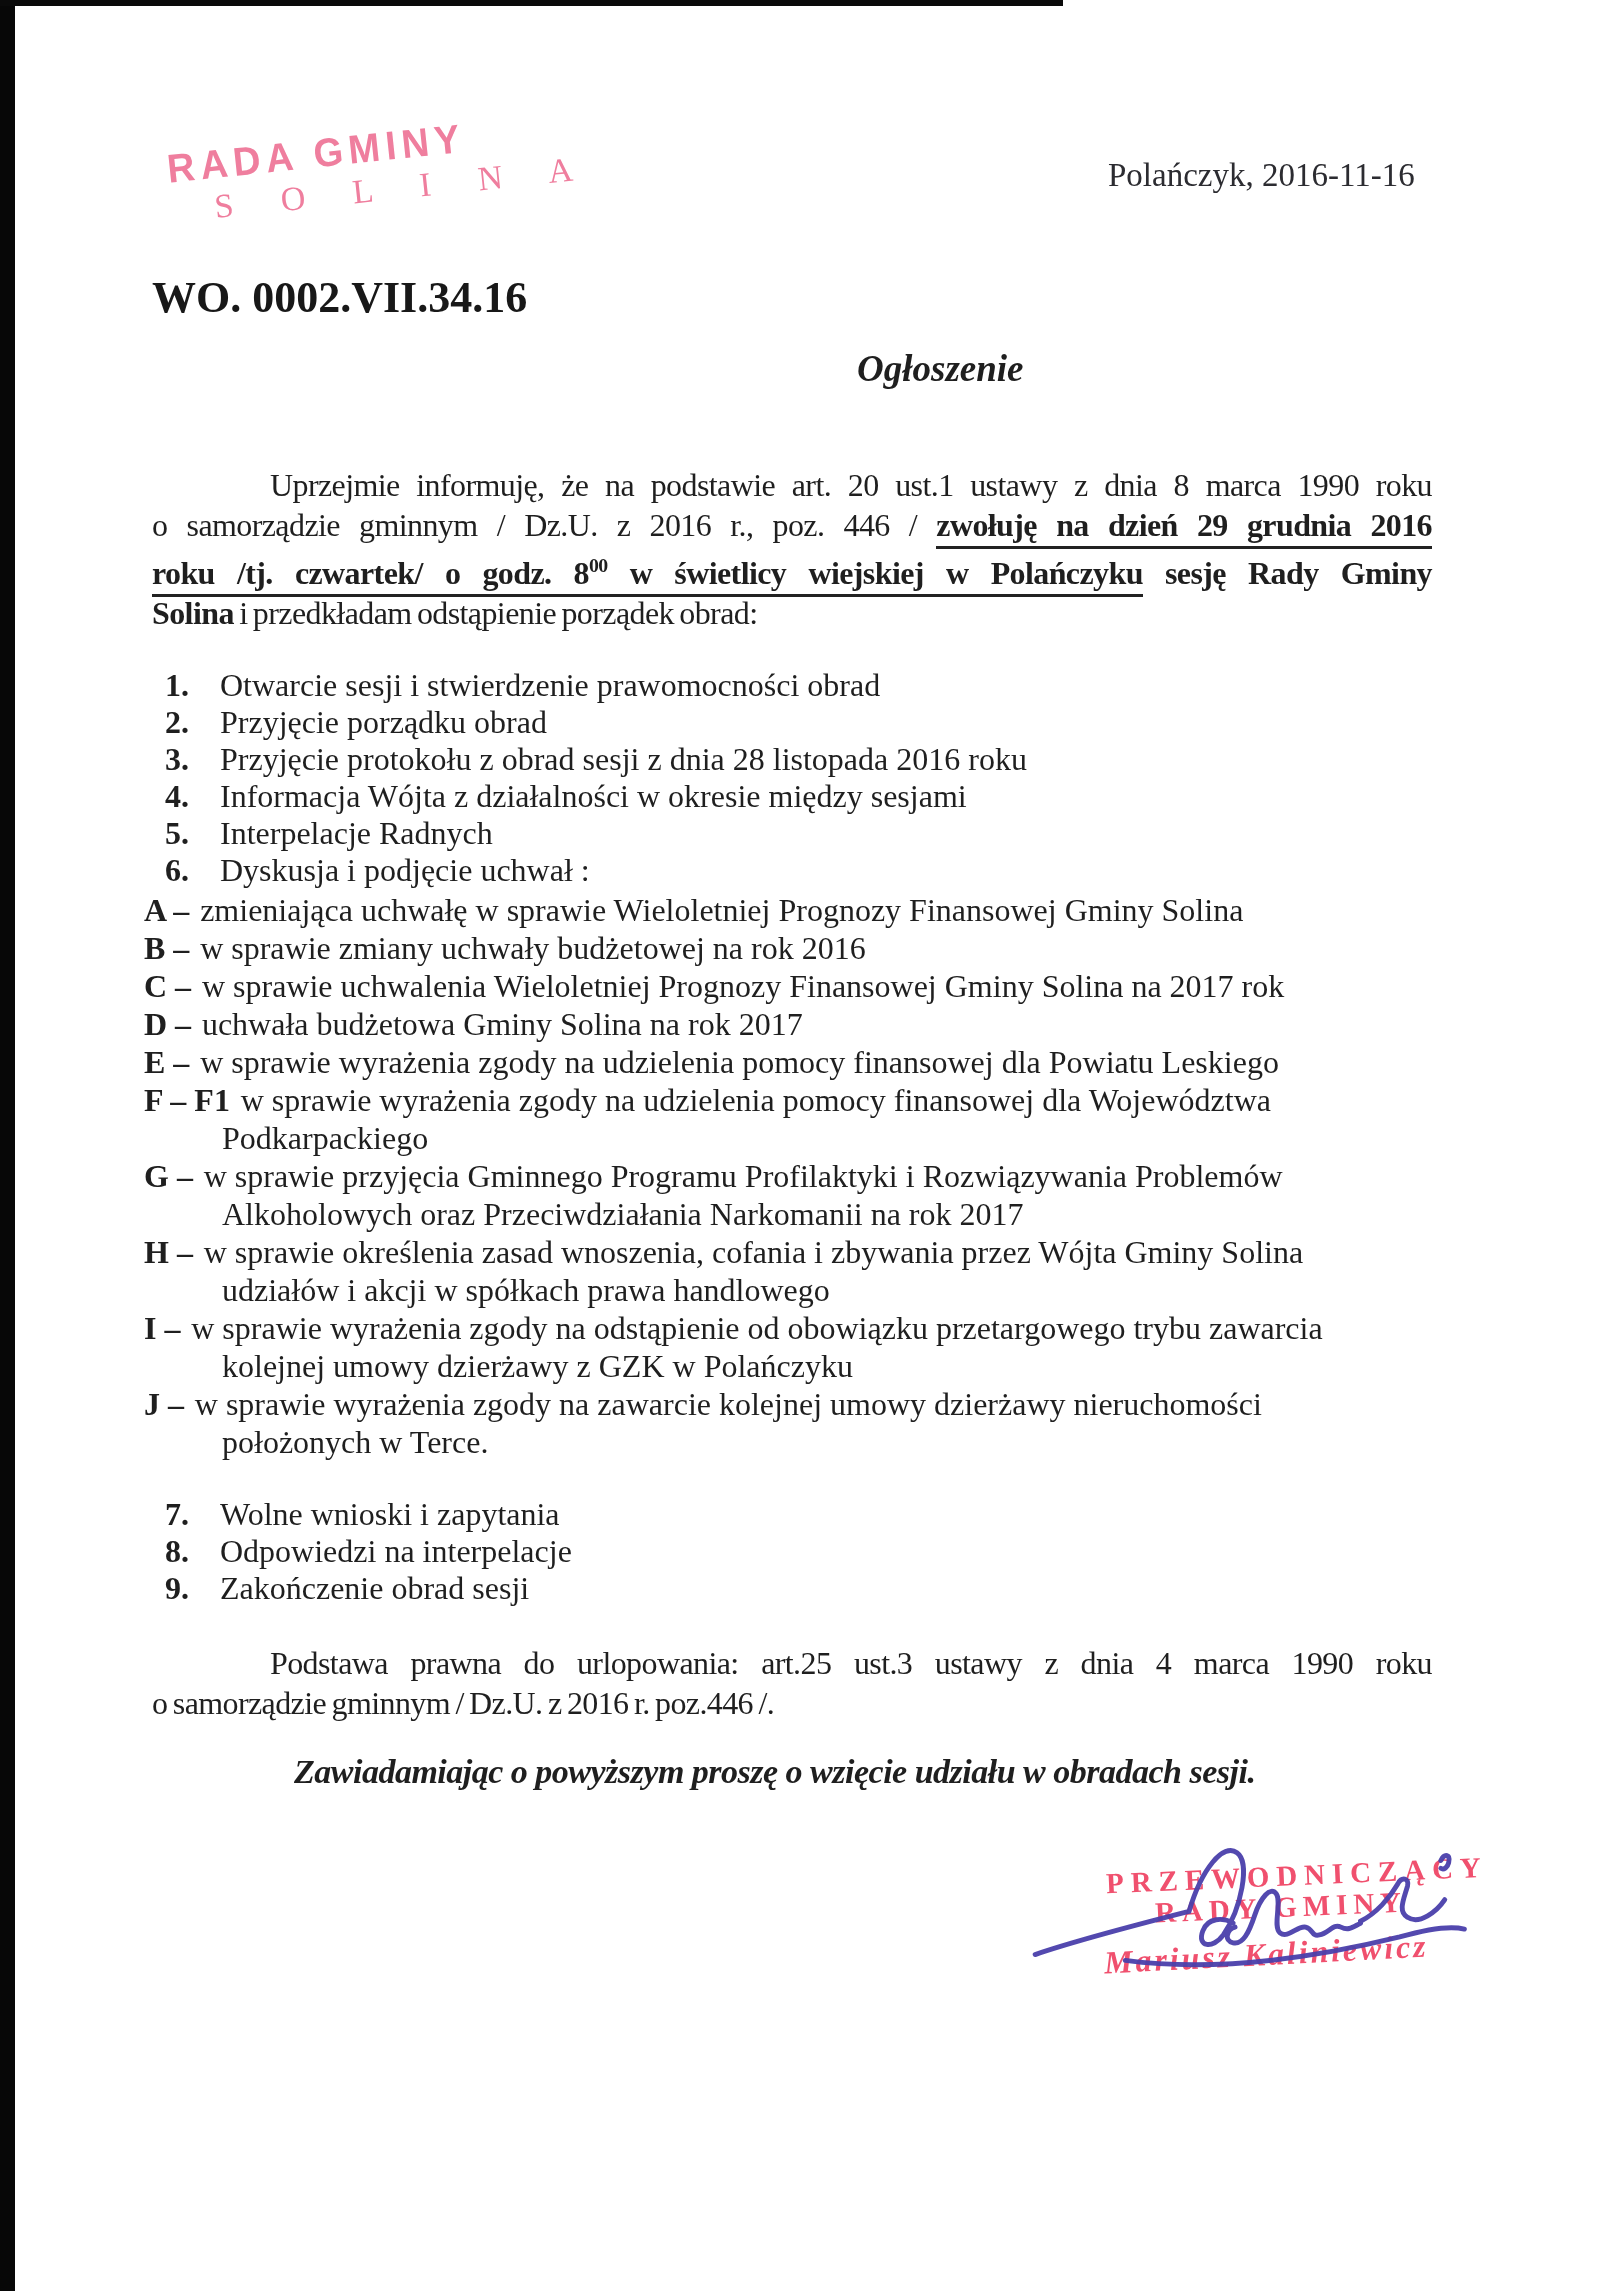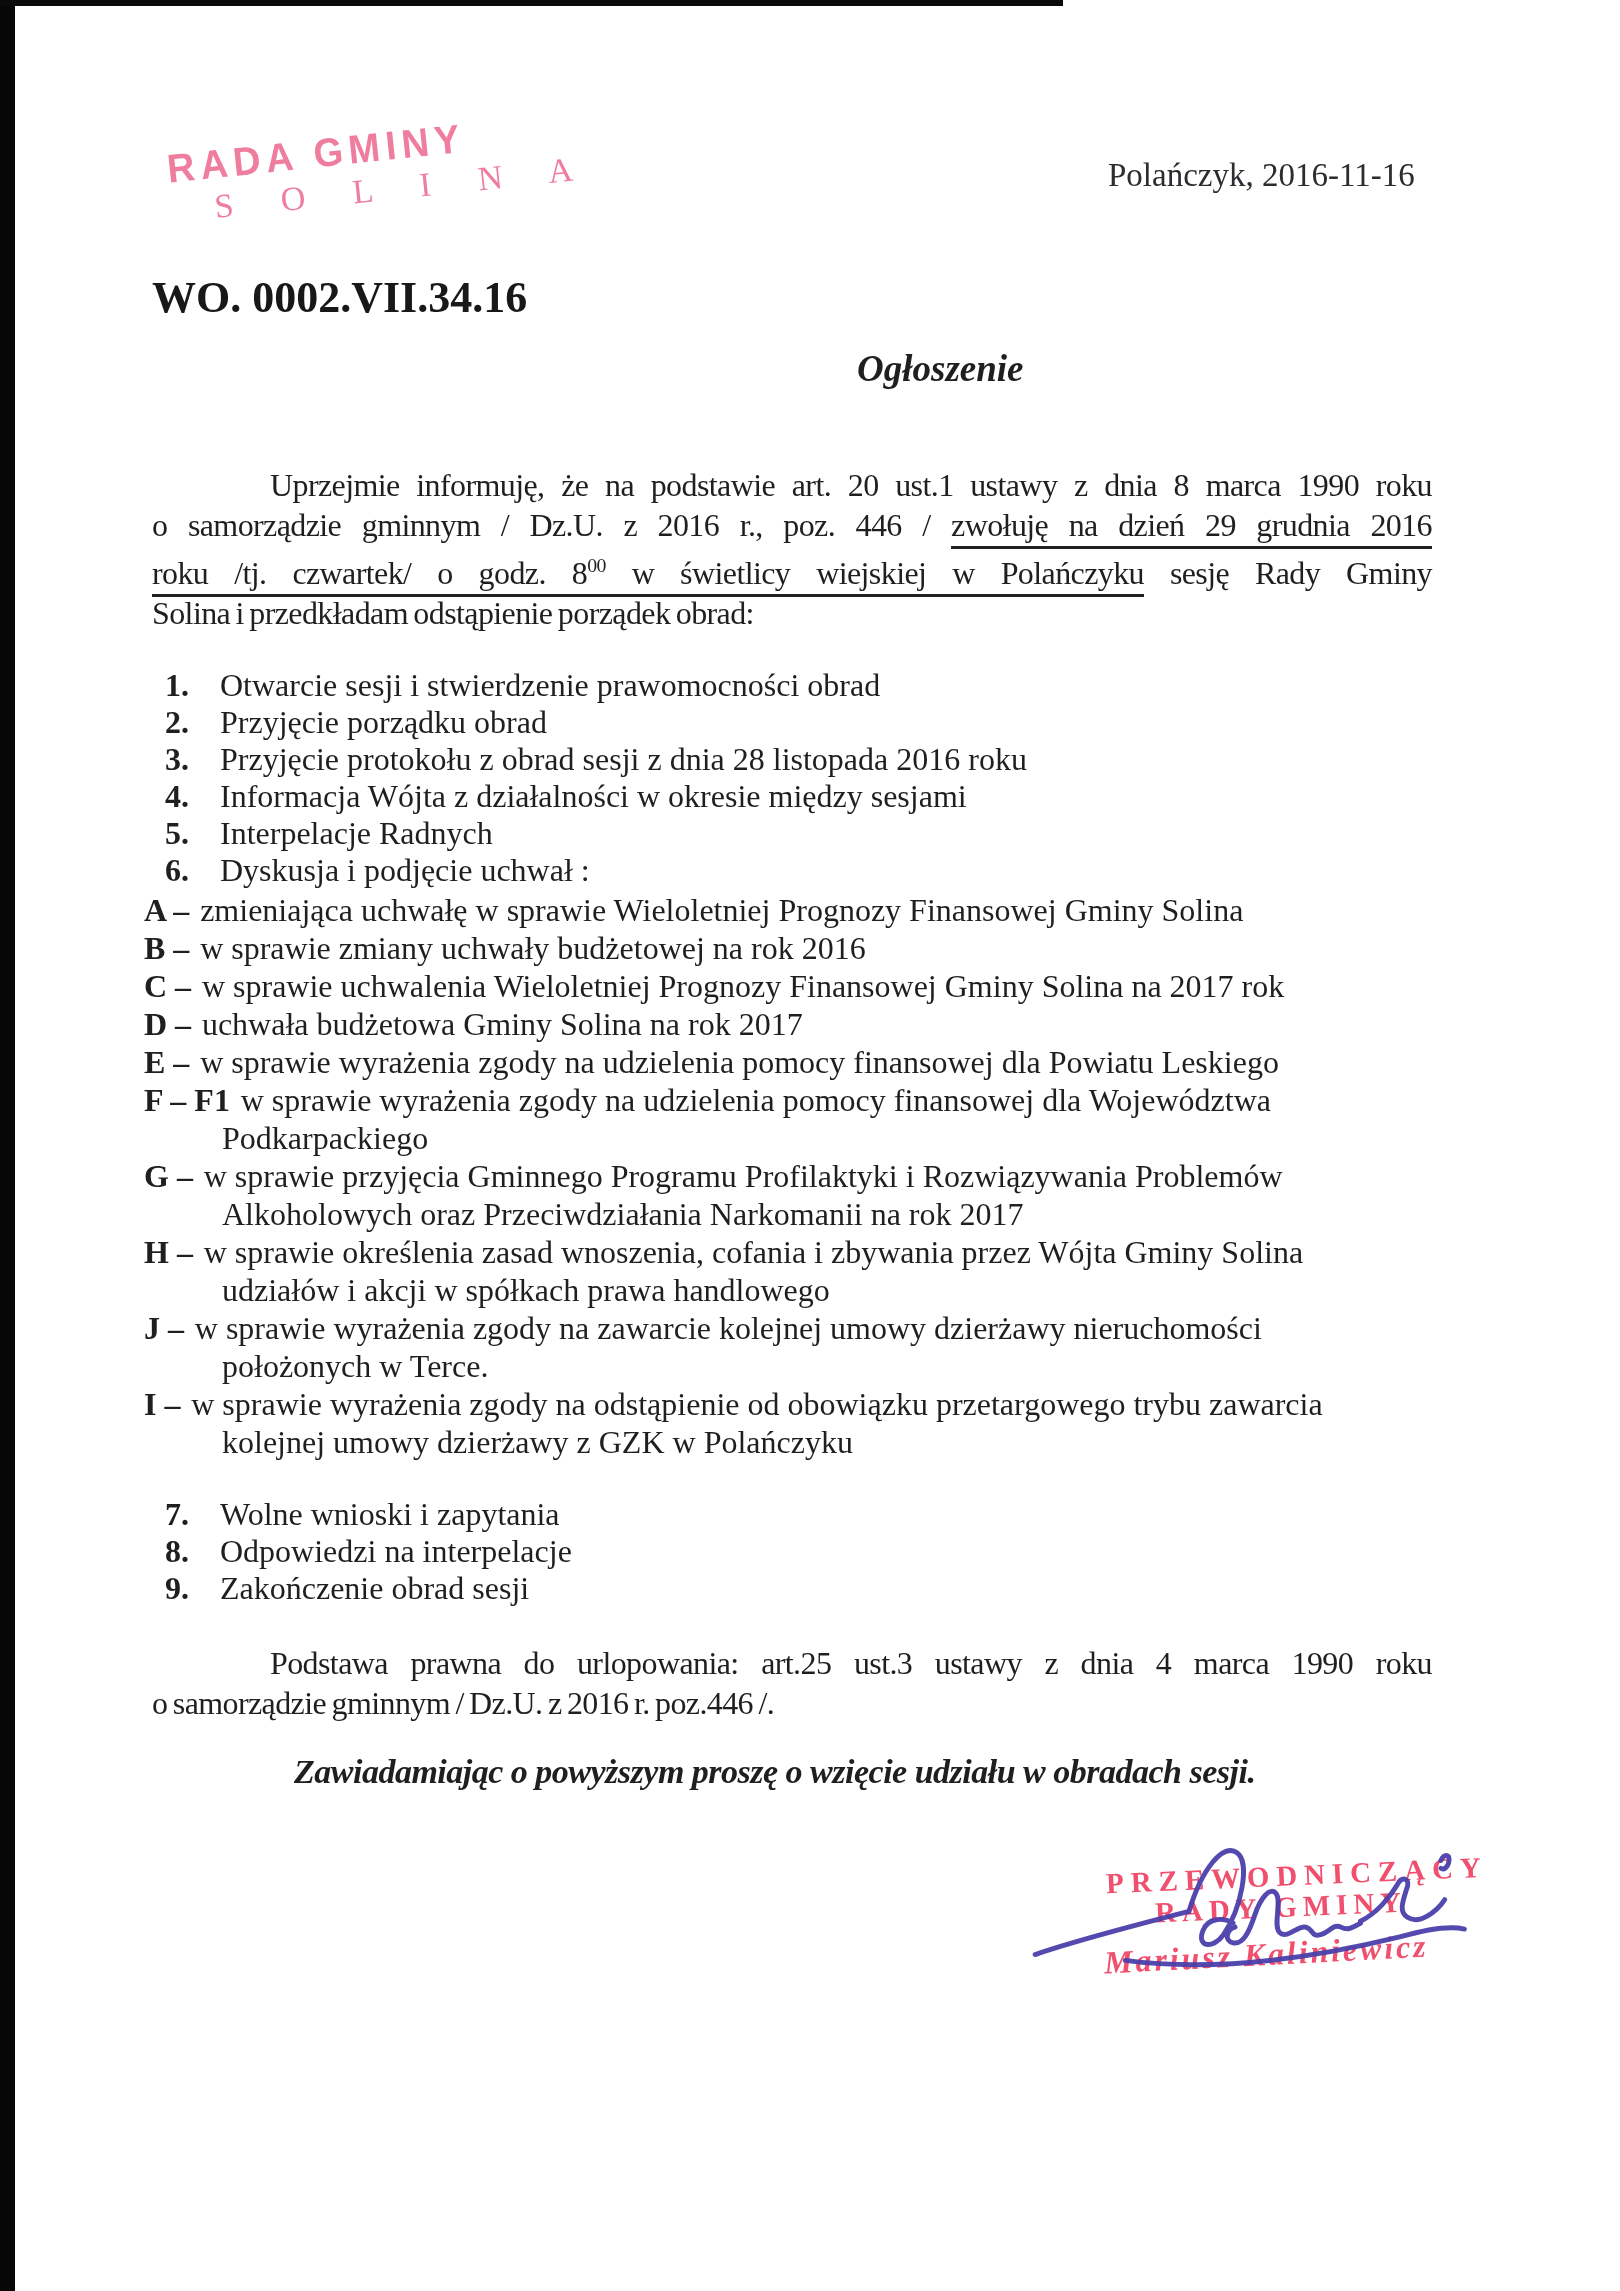"zwołuję na dzień 29 grudnia" .b { font-weight: normal -> bold }
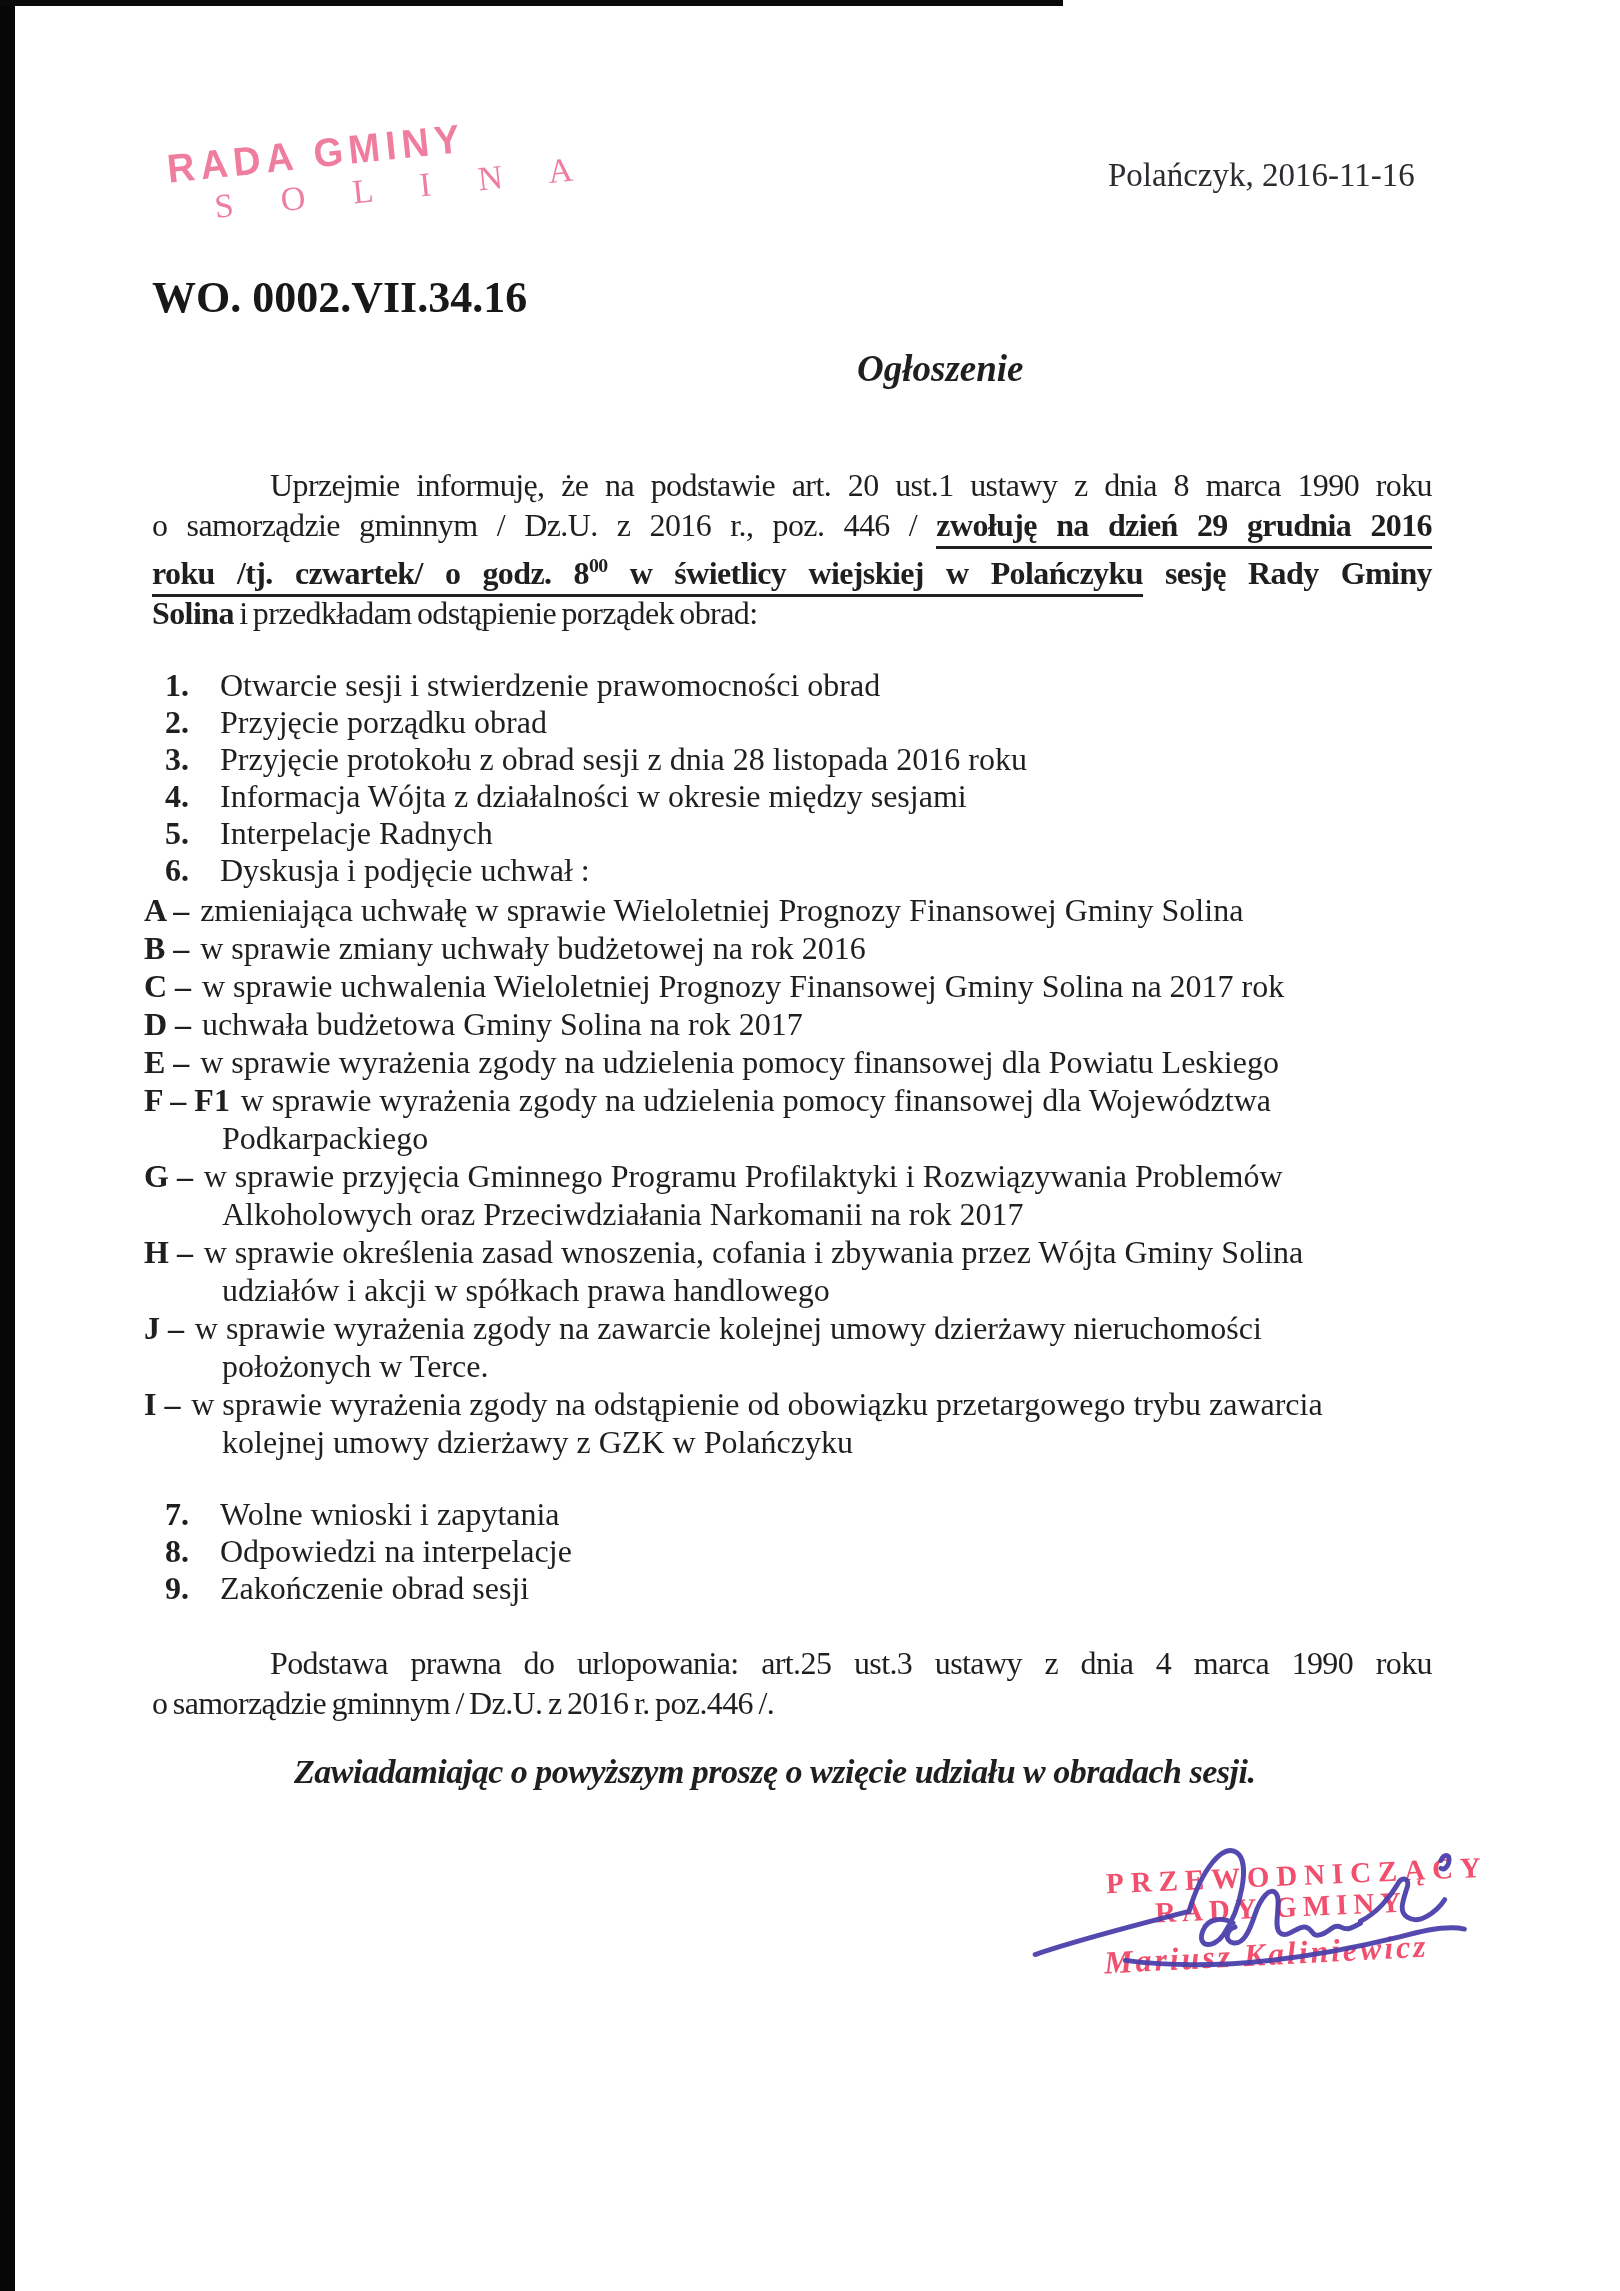"J – w sprawie wyrażenia" div.res-item { order: before "I – w sprawie wyrażenia" -> after "I – w sprawie wyrażenia" }
